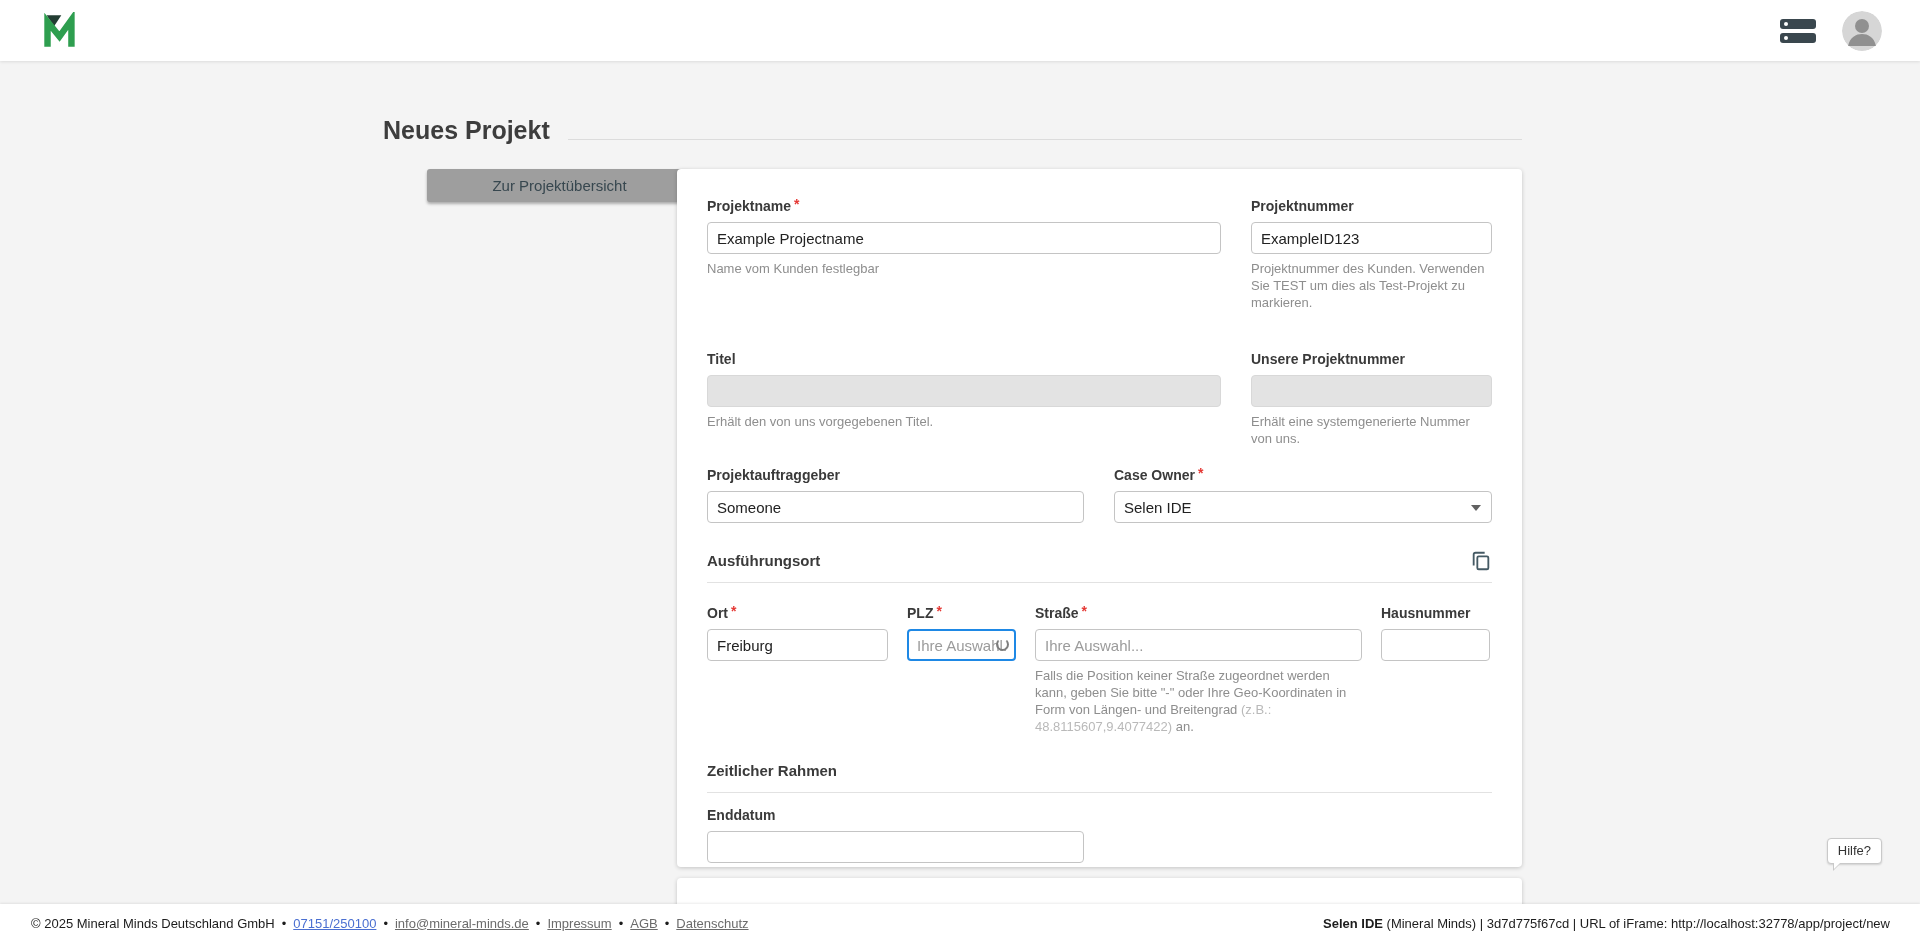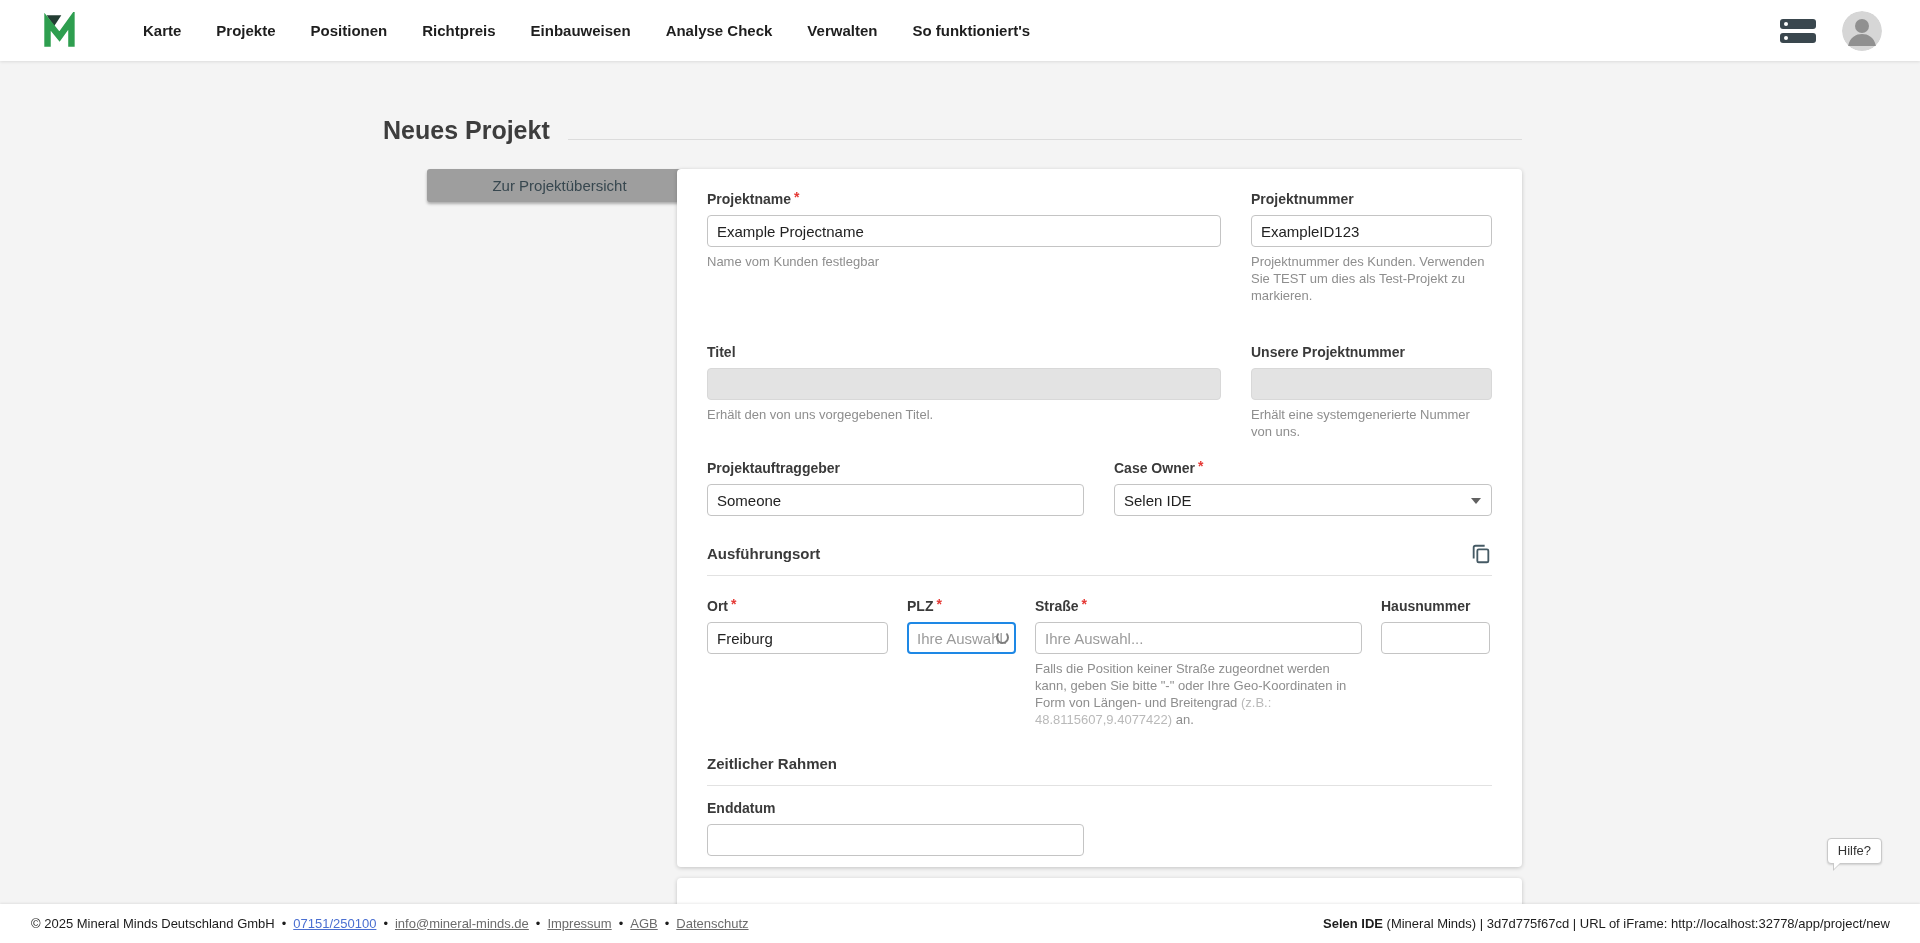"Karte" nav.nav-items { html: <nav> <span>Karte</span> <span>Projekte</span> <span>Positionen</span> <span>Richtpreis</span> <span>Einbauweisen</span> <span>Analyse Check</span> <span>Verwalten</span> <span>So funktioniert's</span> </nav> -> none }
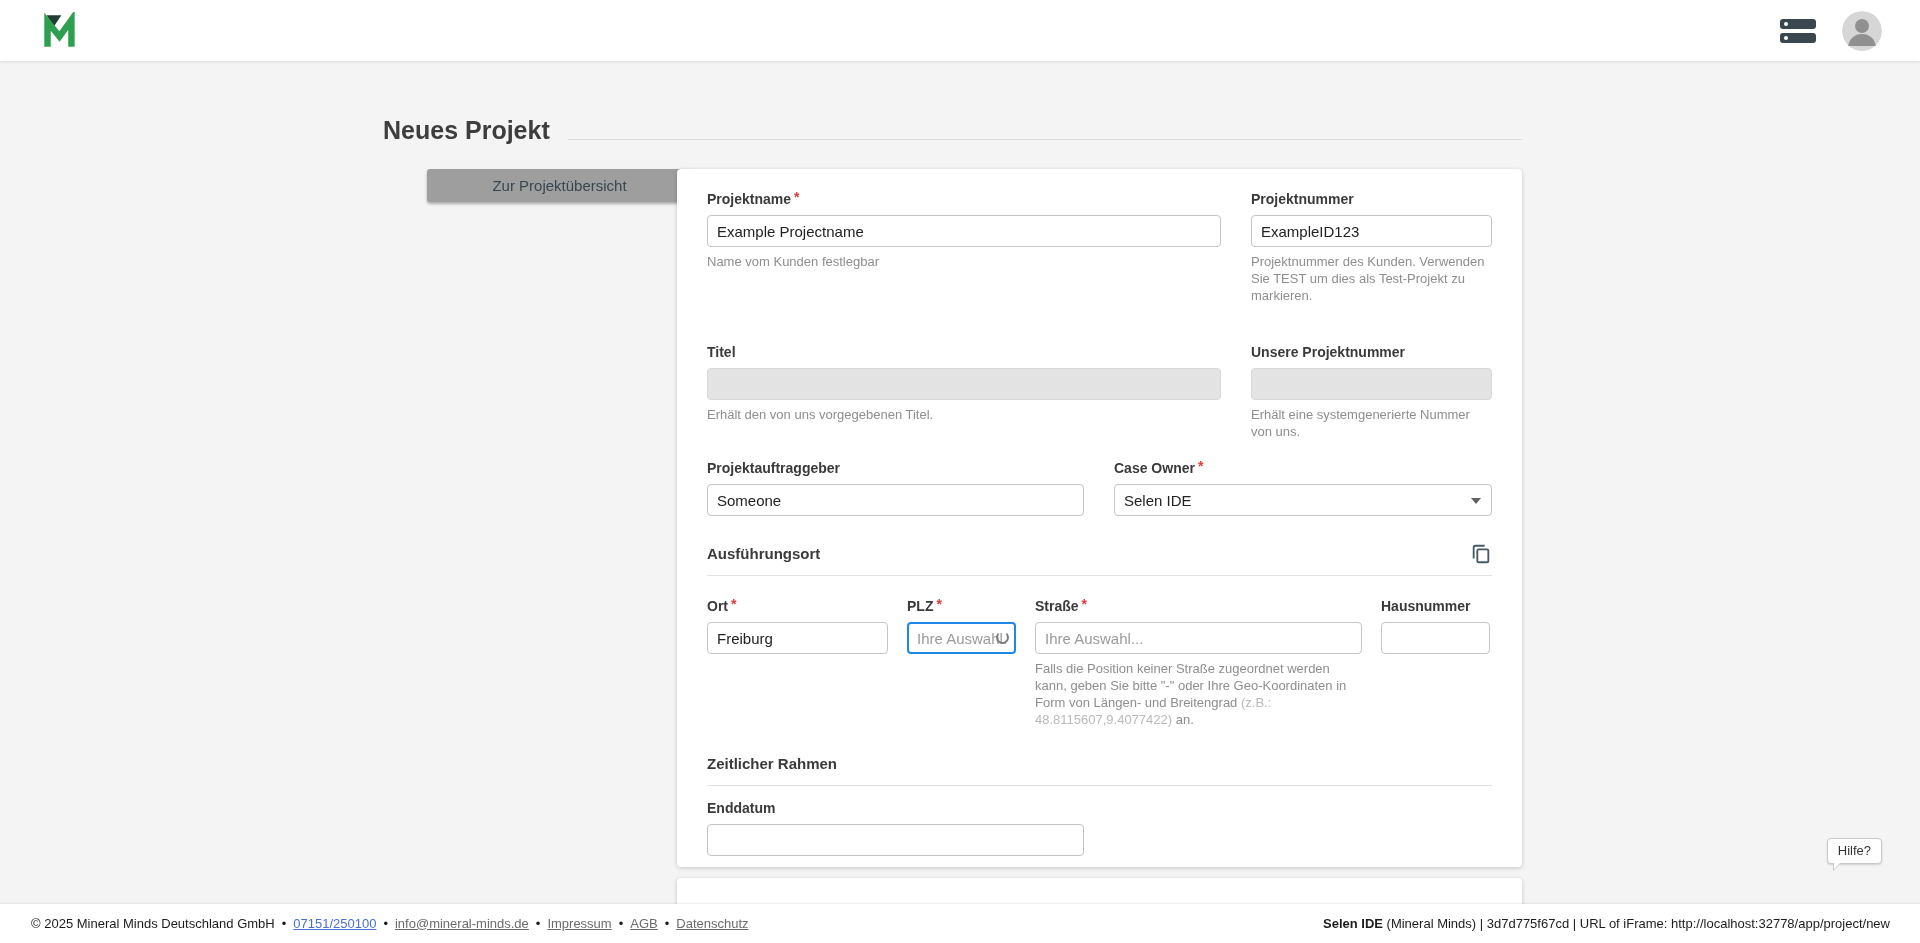"Projektname" .card { padding: 22px 30px 0 30px -> 29px 30px 0 30px }
